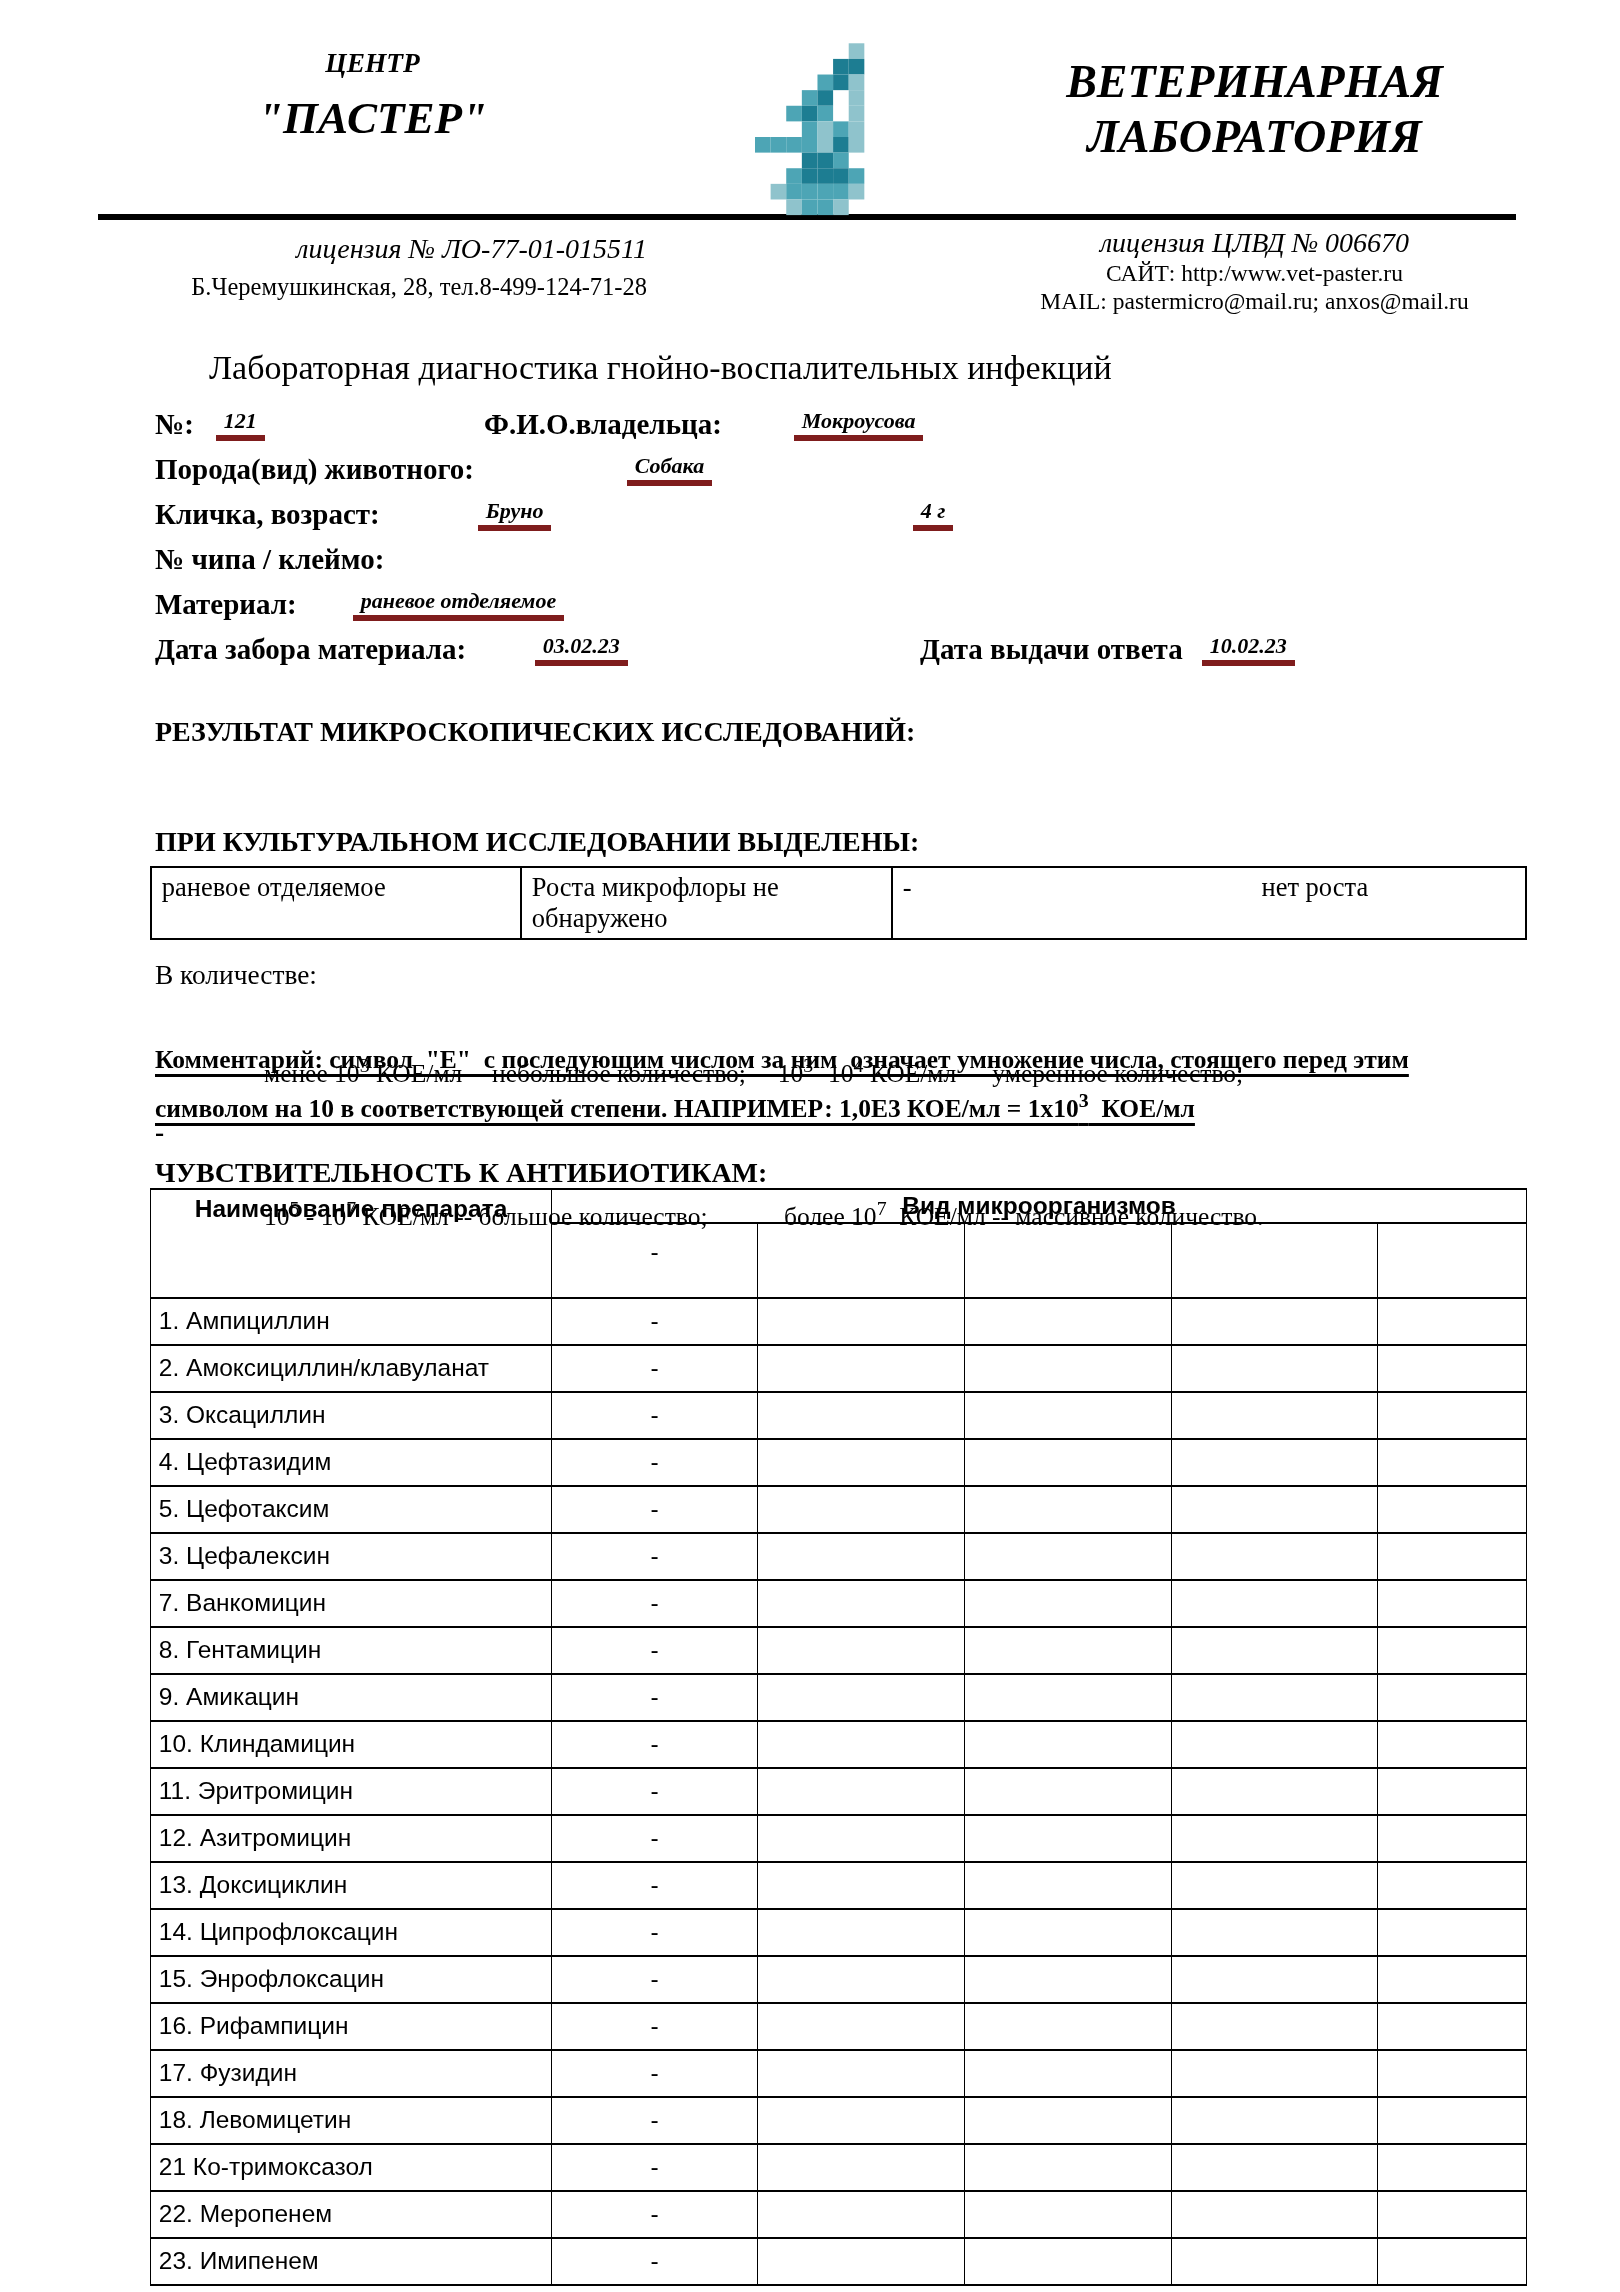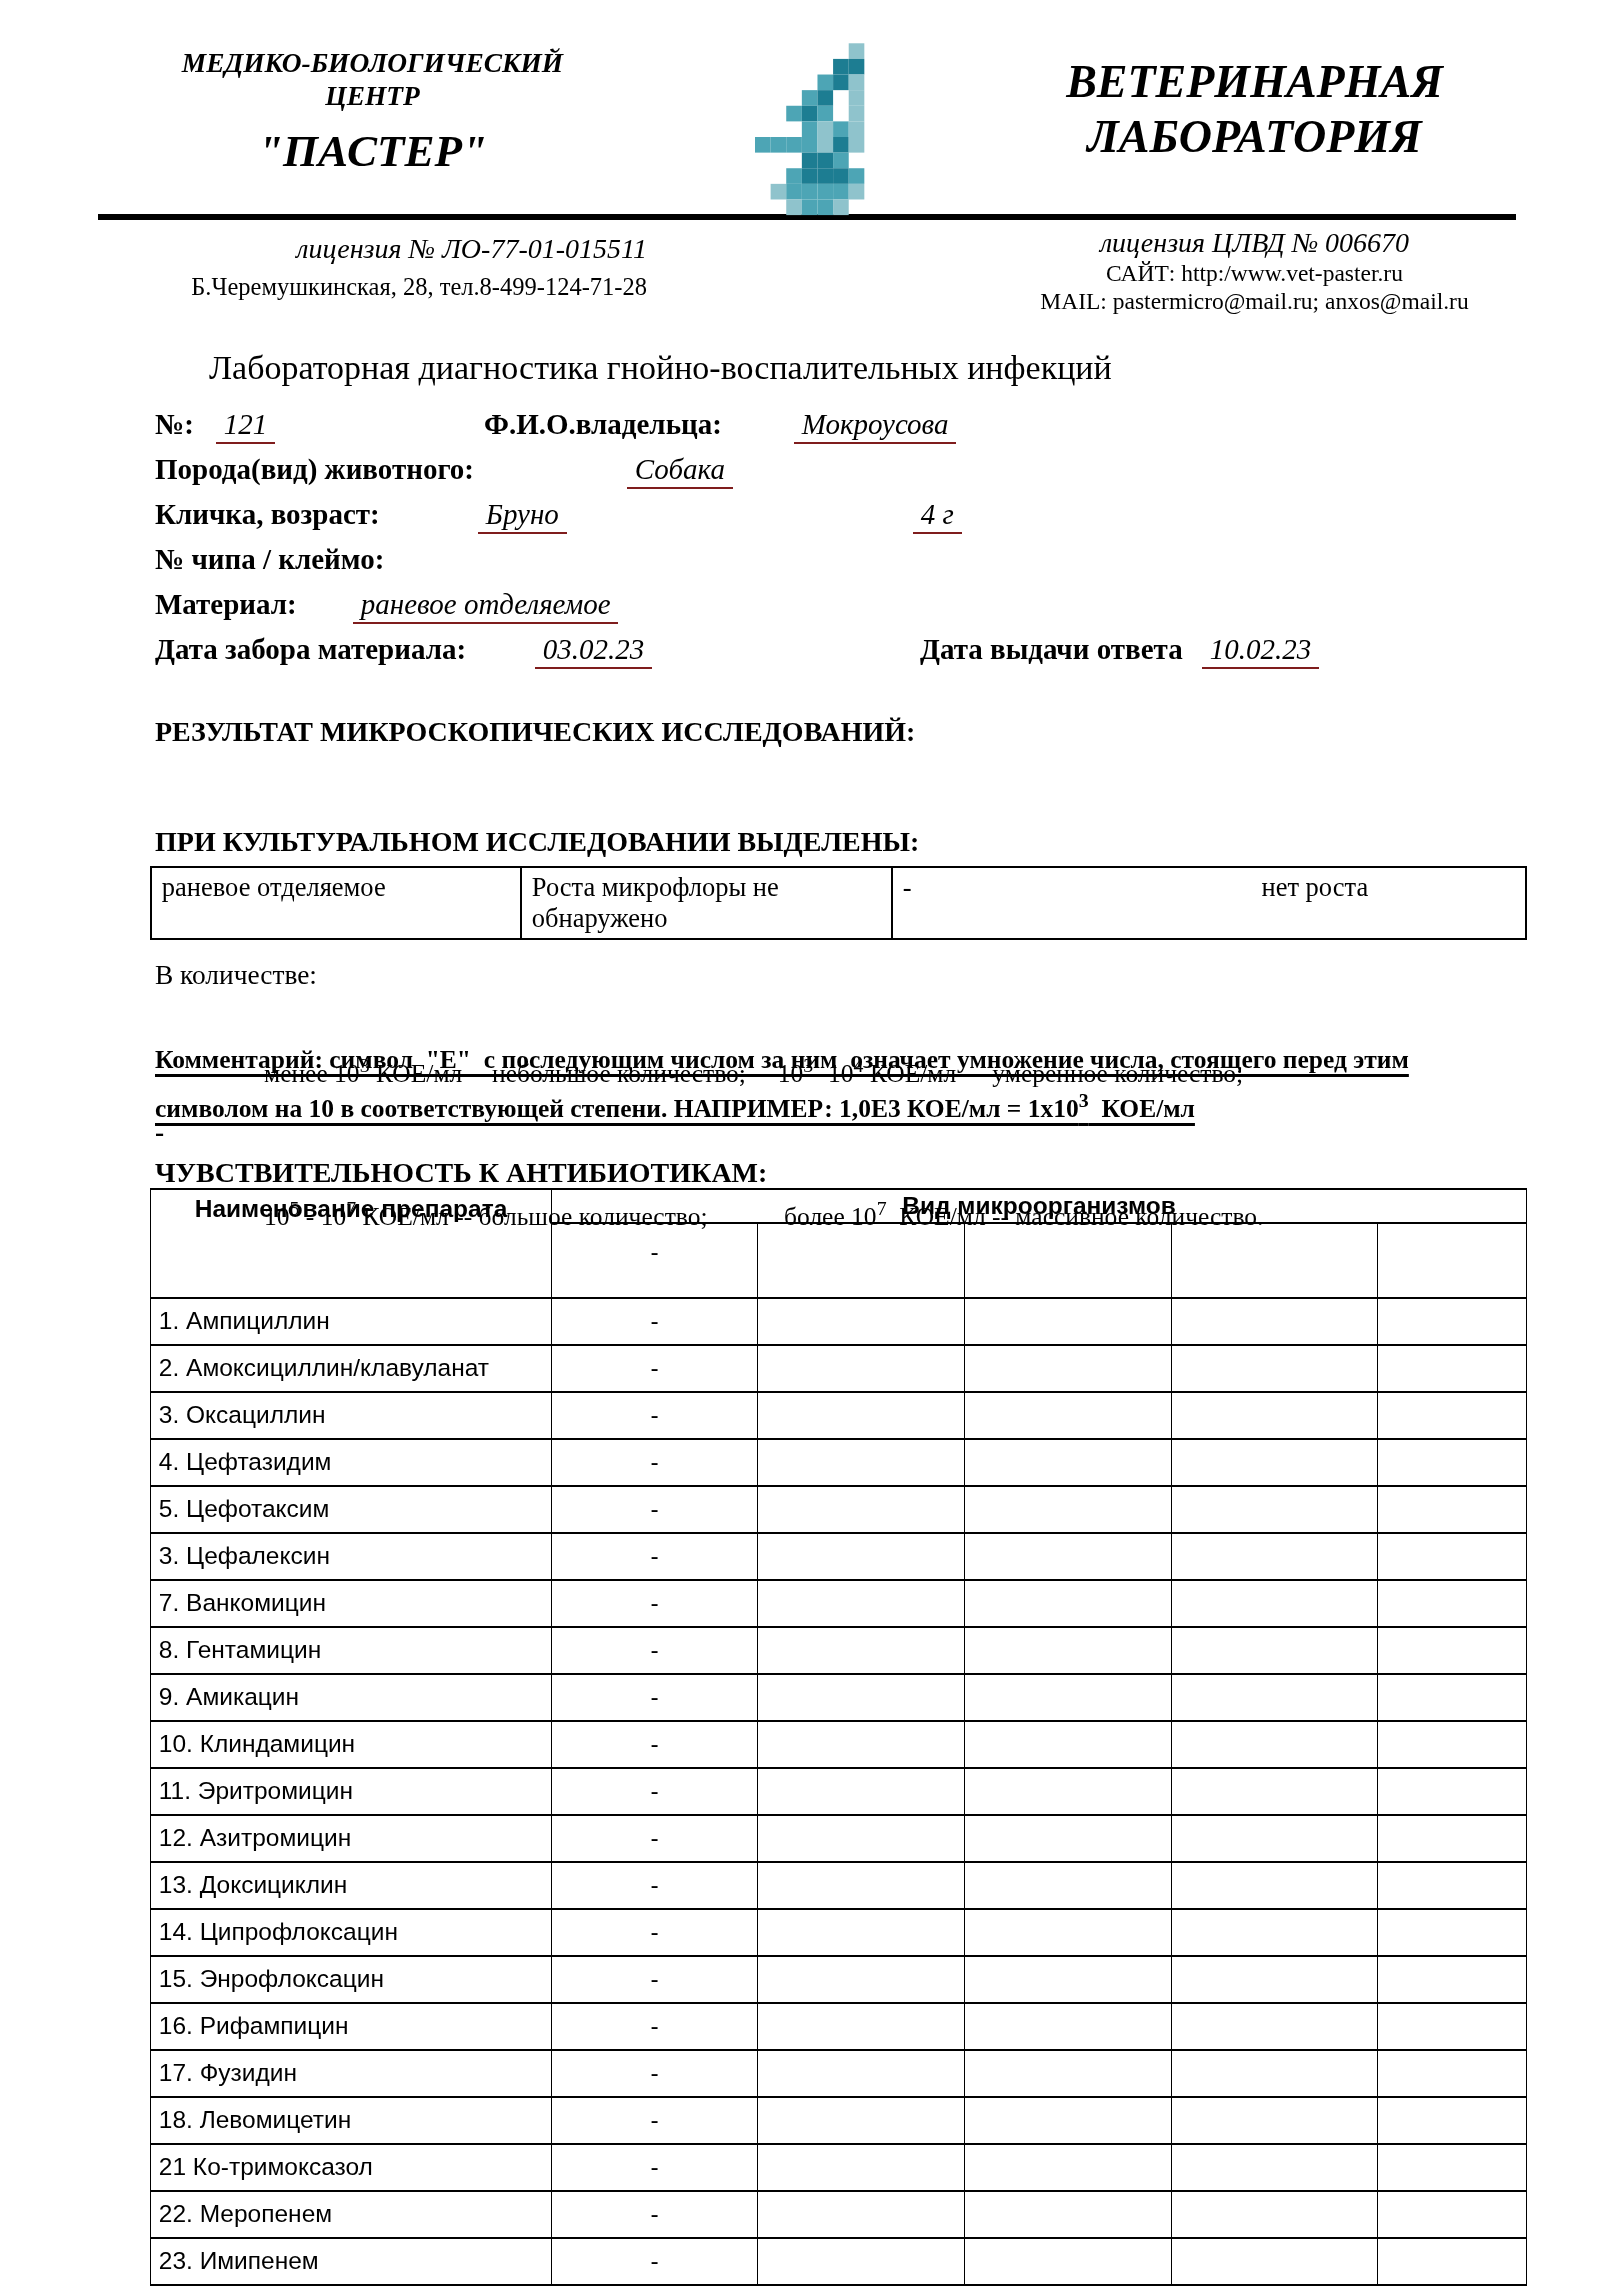"МЕДИКО-БИОЛОГИЧЕСКИЙ" div.l1 { html: <div>МЕДИКО-БИОЛОГИЧЕСКИЙ</div> -> none }
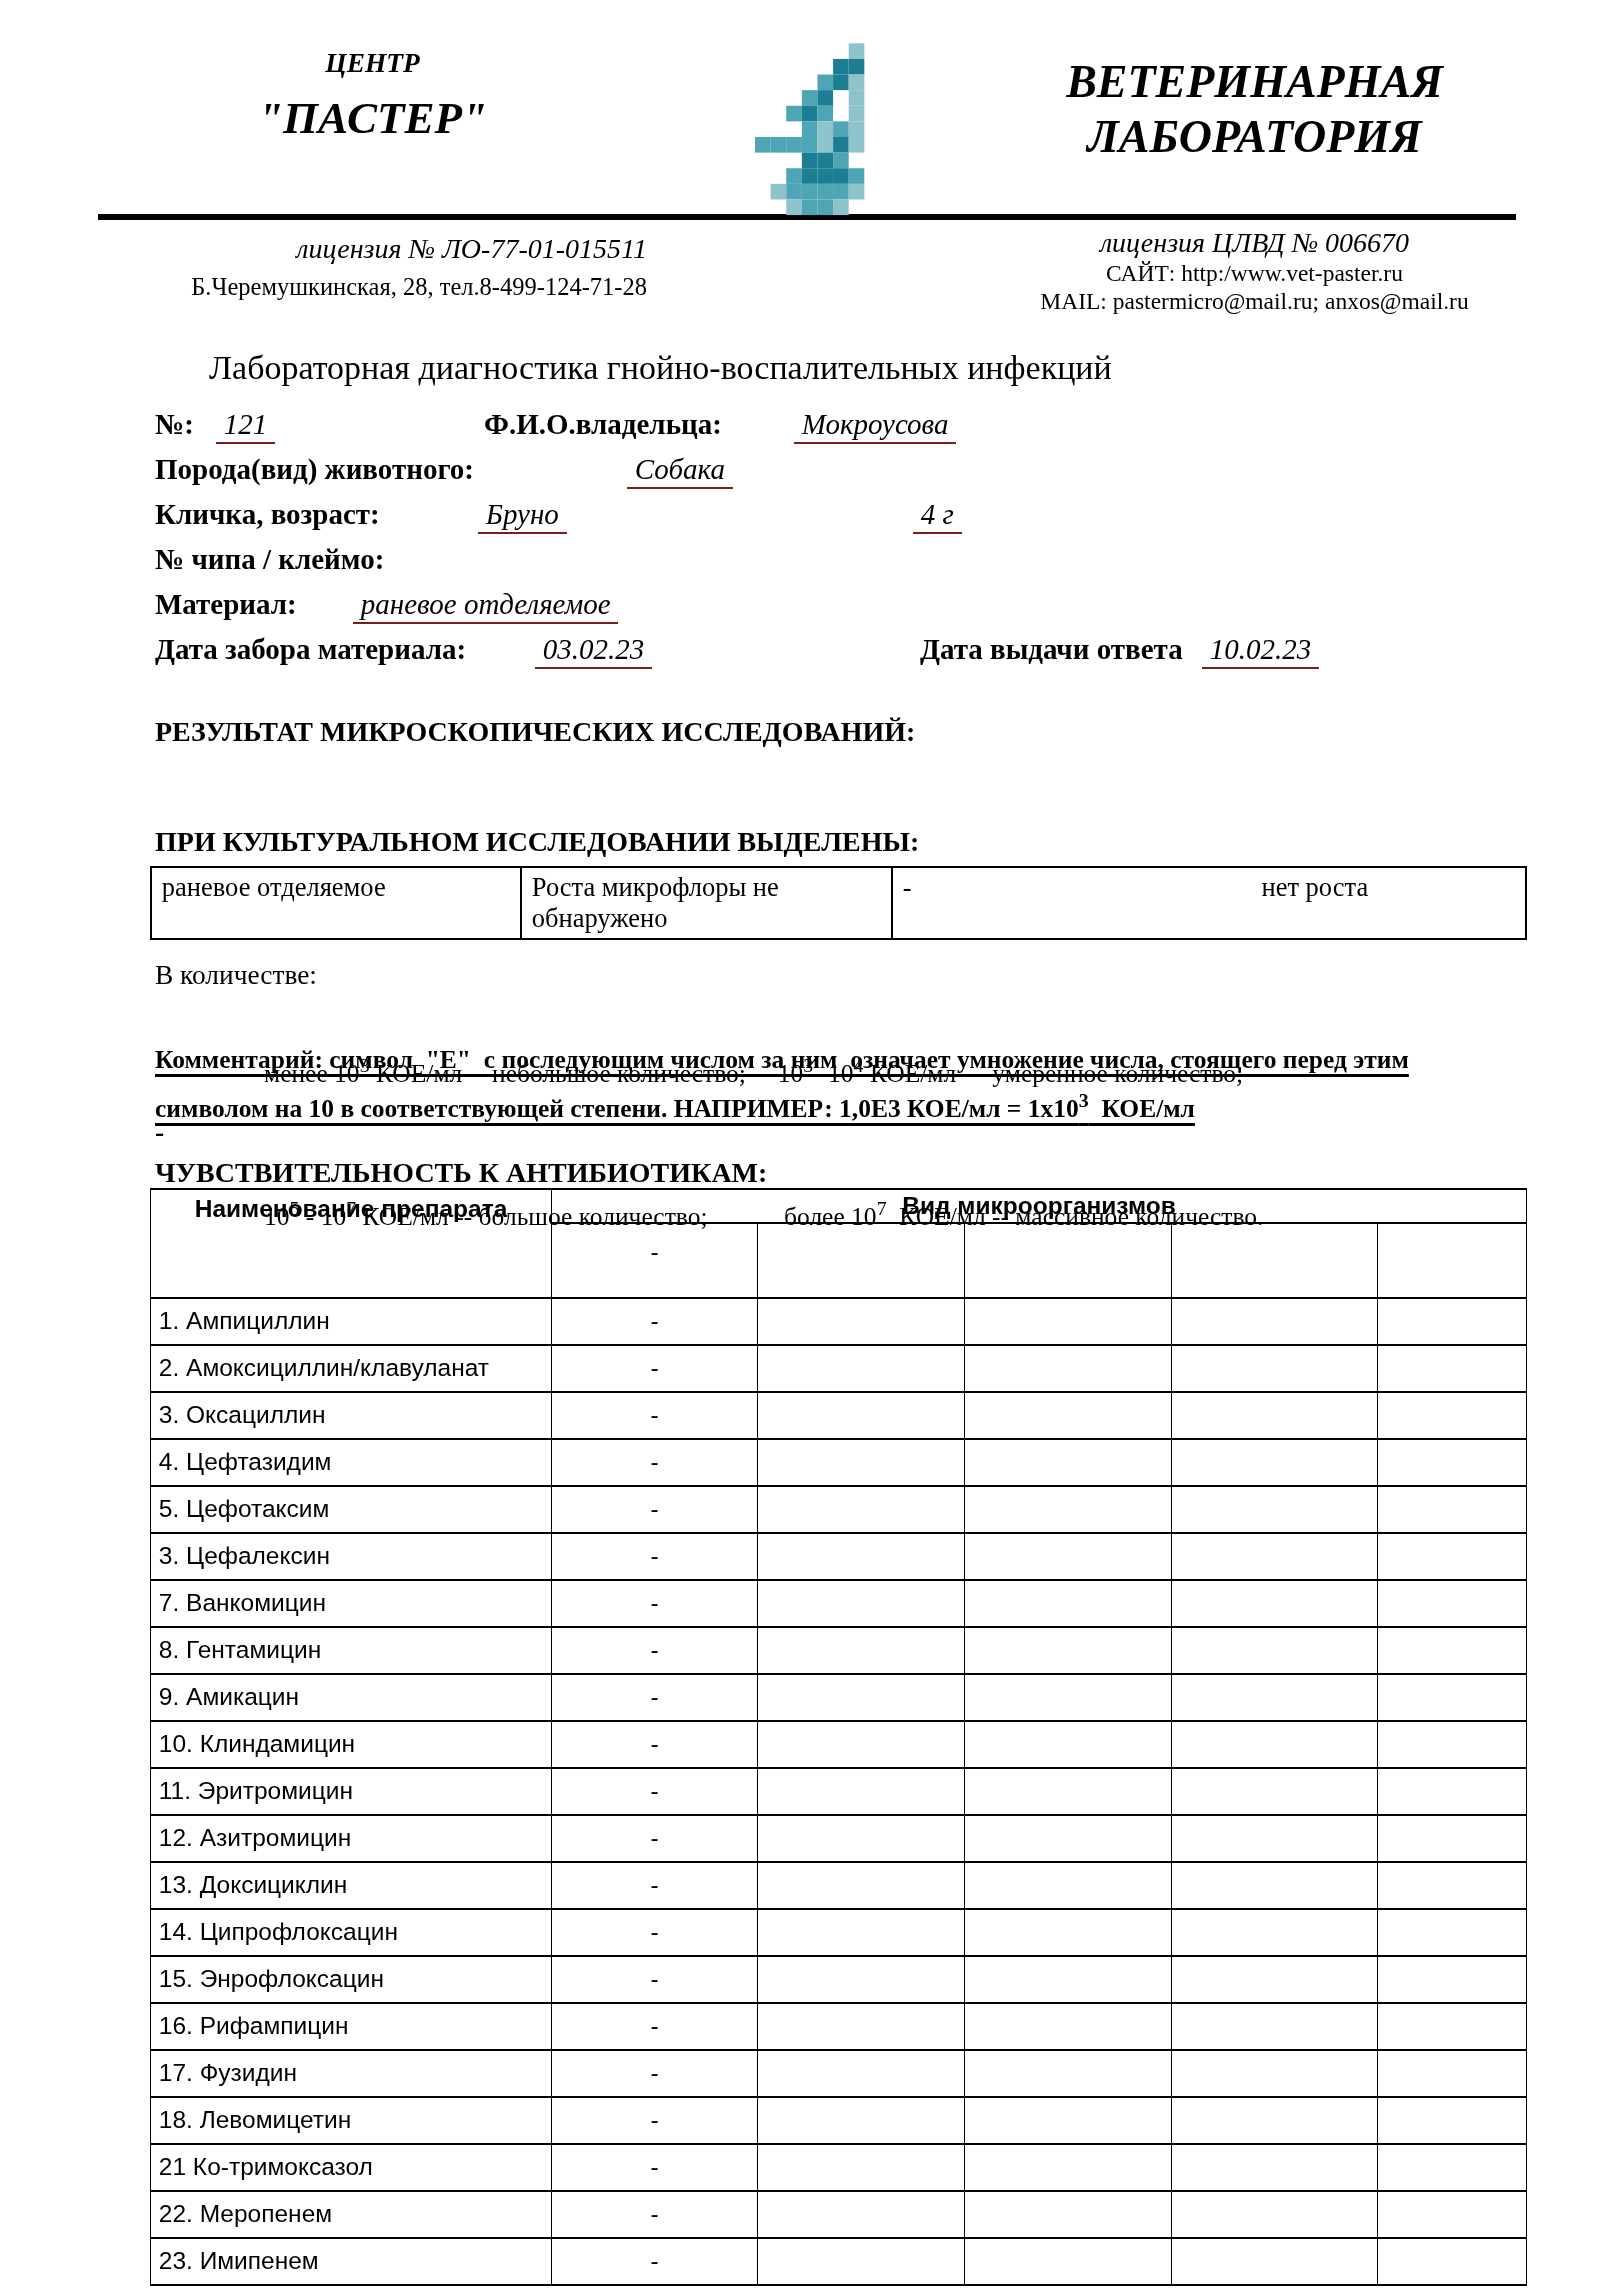"121" .fval { border-bottom: 2px solid #7f1d1d -> 6px solid #7f1d1d; font-size: 29px -> 22px; font-weight: none -> bold }
